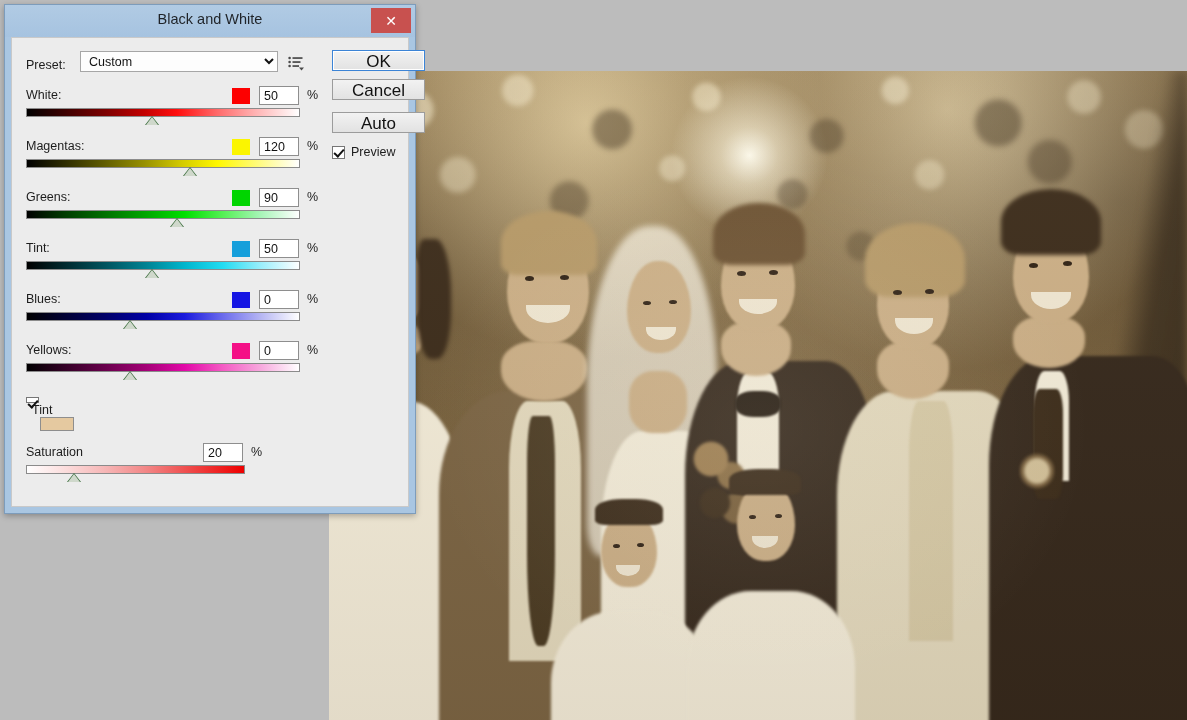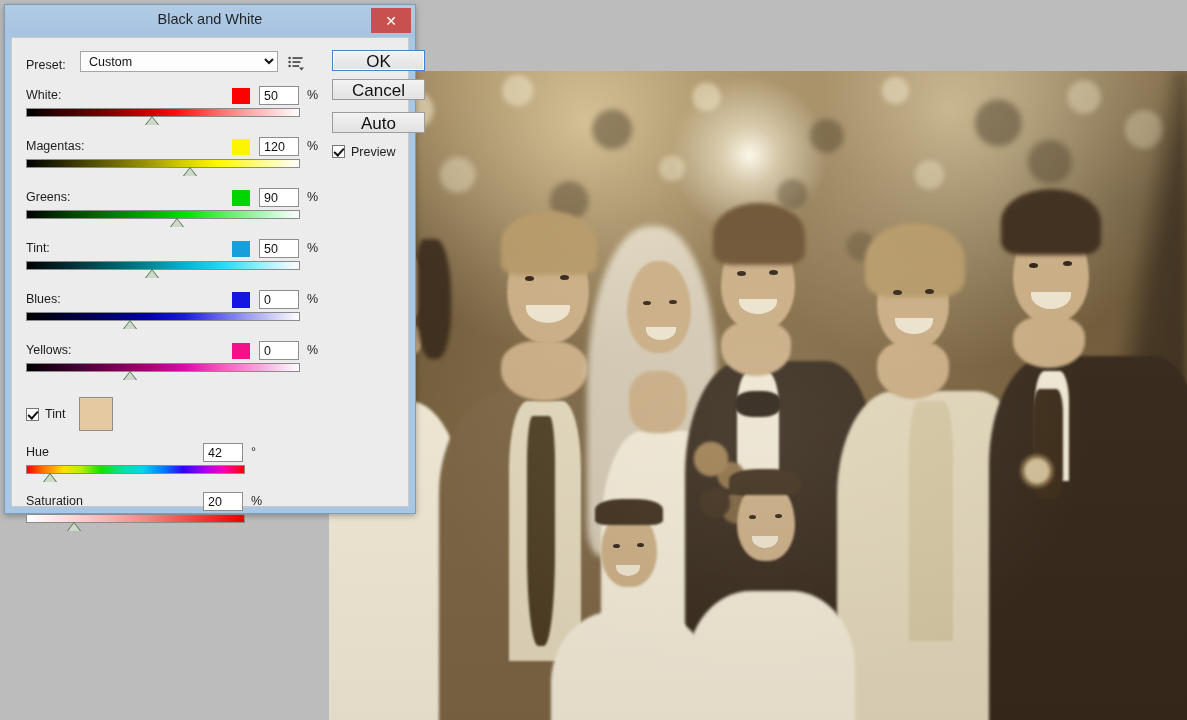"Preview" #preview-row { align-items: flex-start -> flex-end }
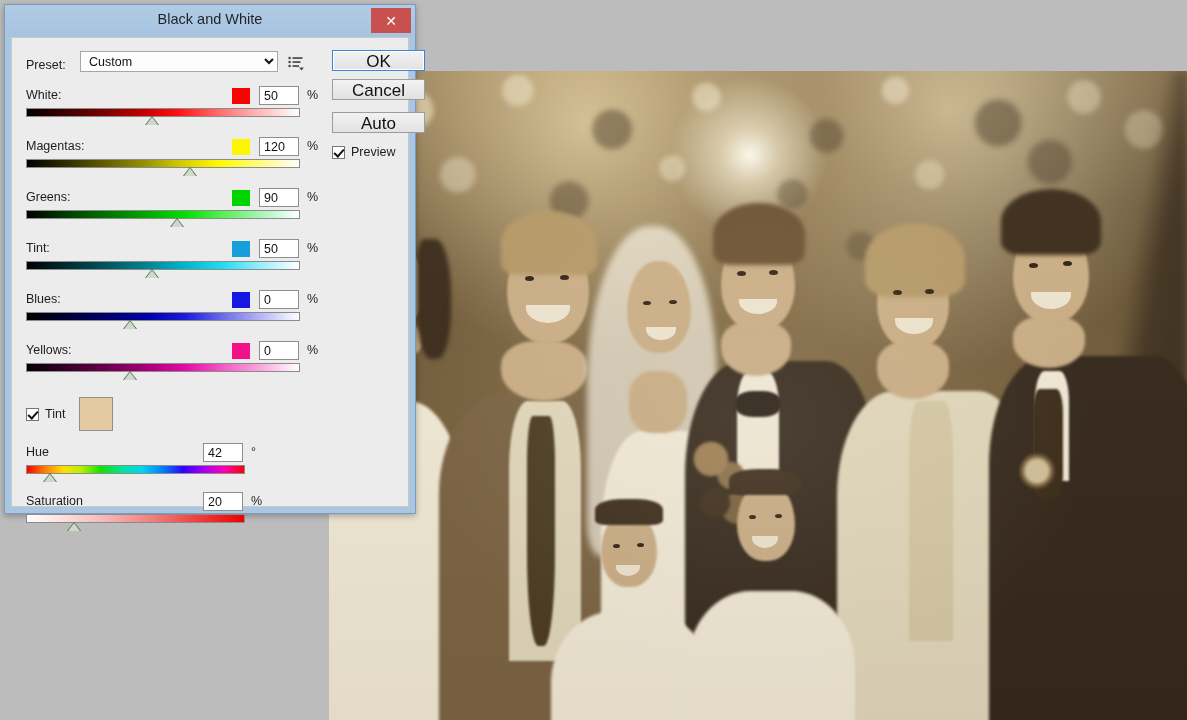"Tint" #tint-row { align-items: center -> flex-start; flex-direction: none -> column }
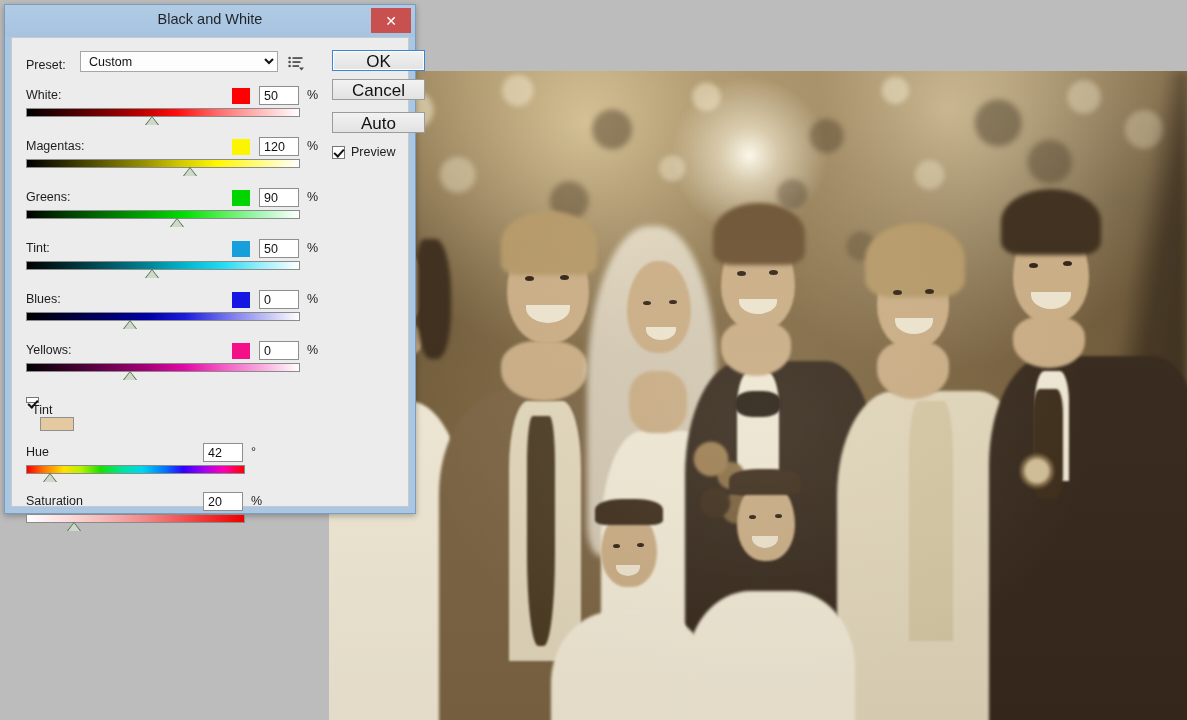"Hue" div.hs-row { html: <div> <div> <span>Hue</span> <input> <span>°</span> </div> <div> <div></div> <div></div> </div> </div> -> none }
